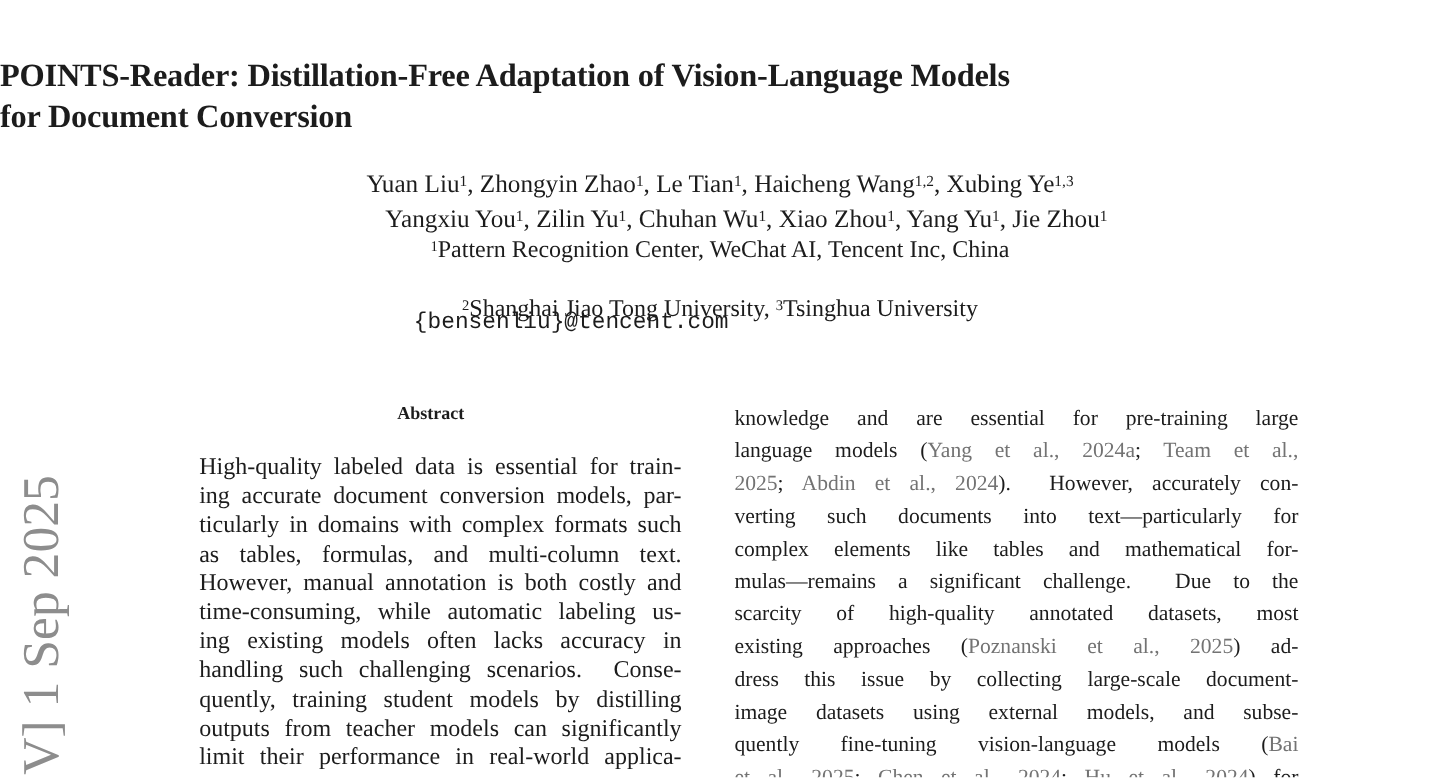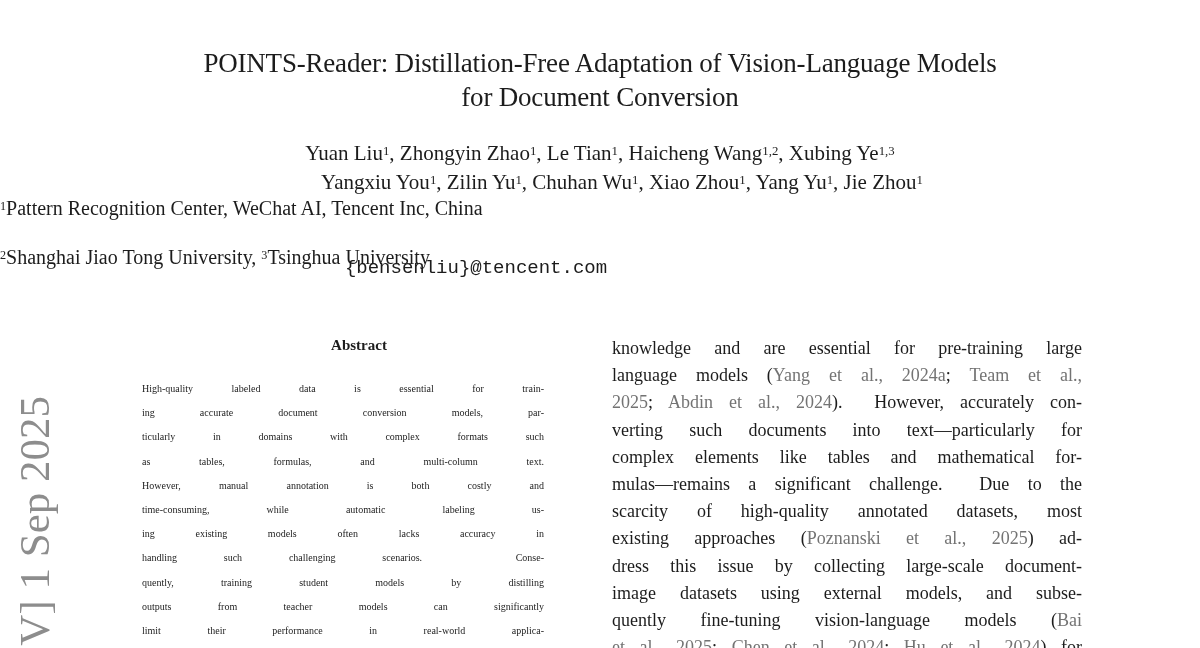"POINTS-Reader: Distillation-Free" .title { font-weight: normal -> bold; text-align: center -> left }
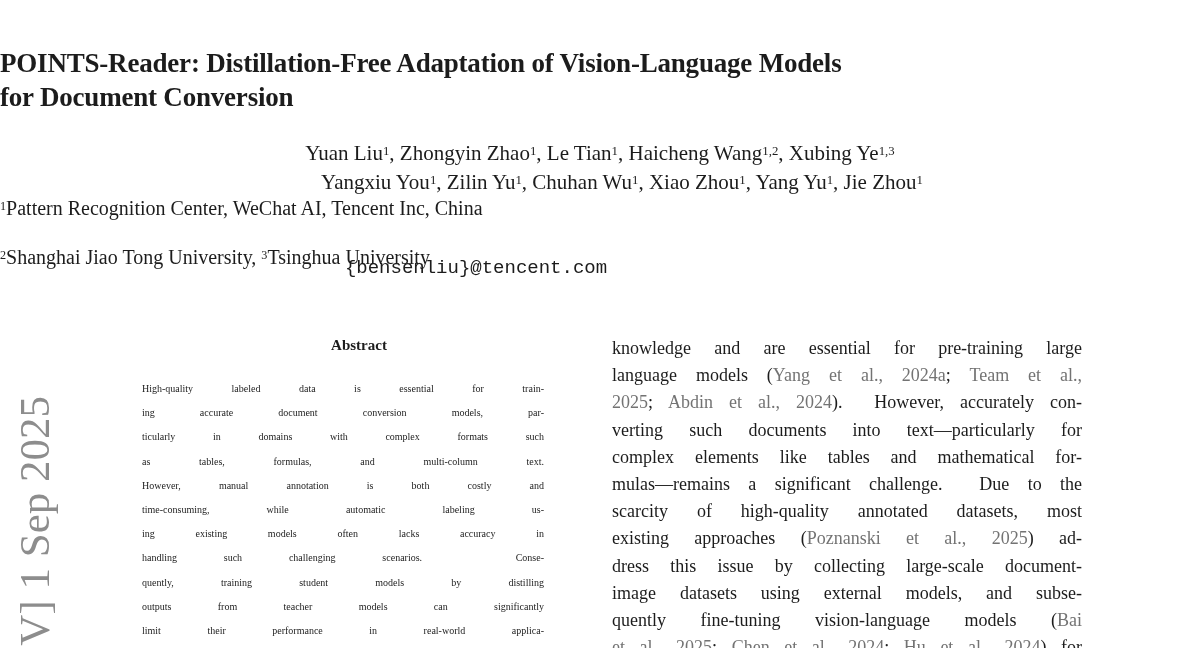"1Pattern Recognition Center, WeChat AI," .affil { text-align: none -> center }
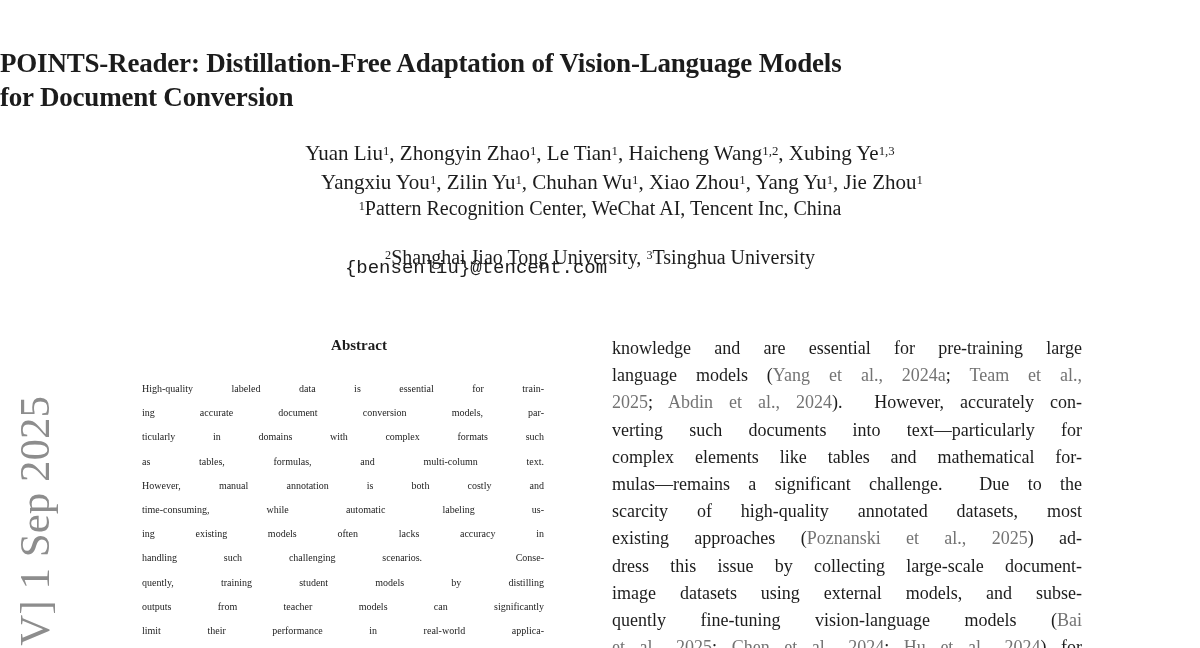"High-quality labeled data is essential" .abs-body { font-size: 10px -> 20px; left: 142px -> 166px }
